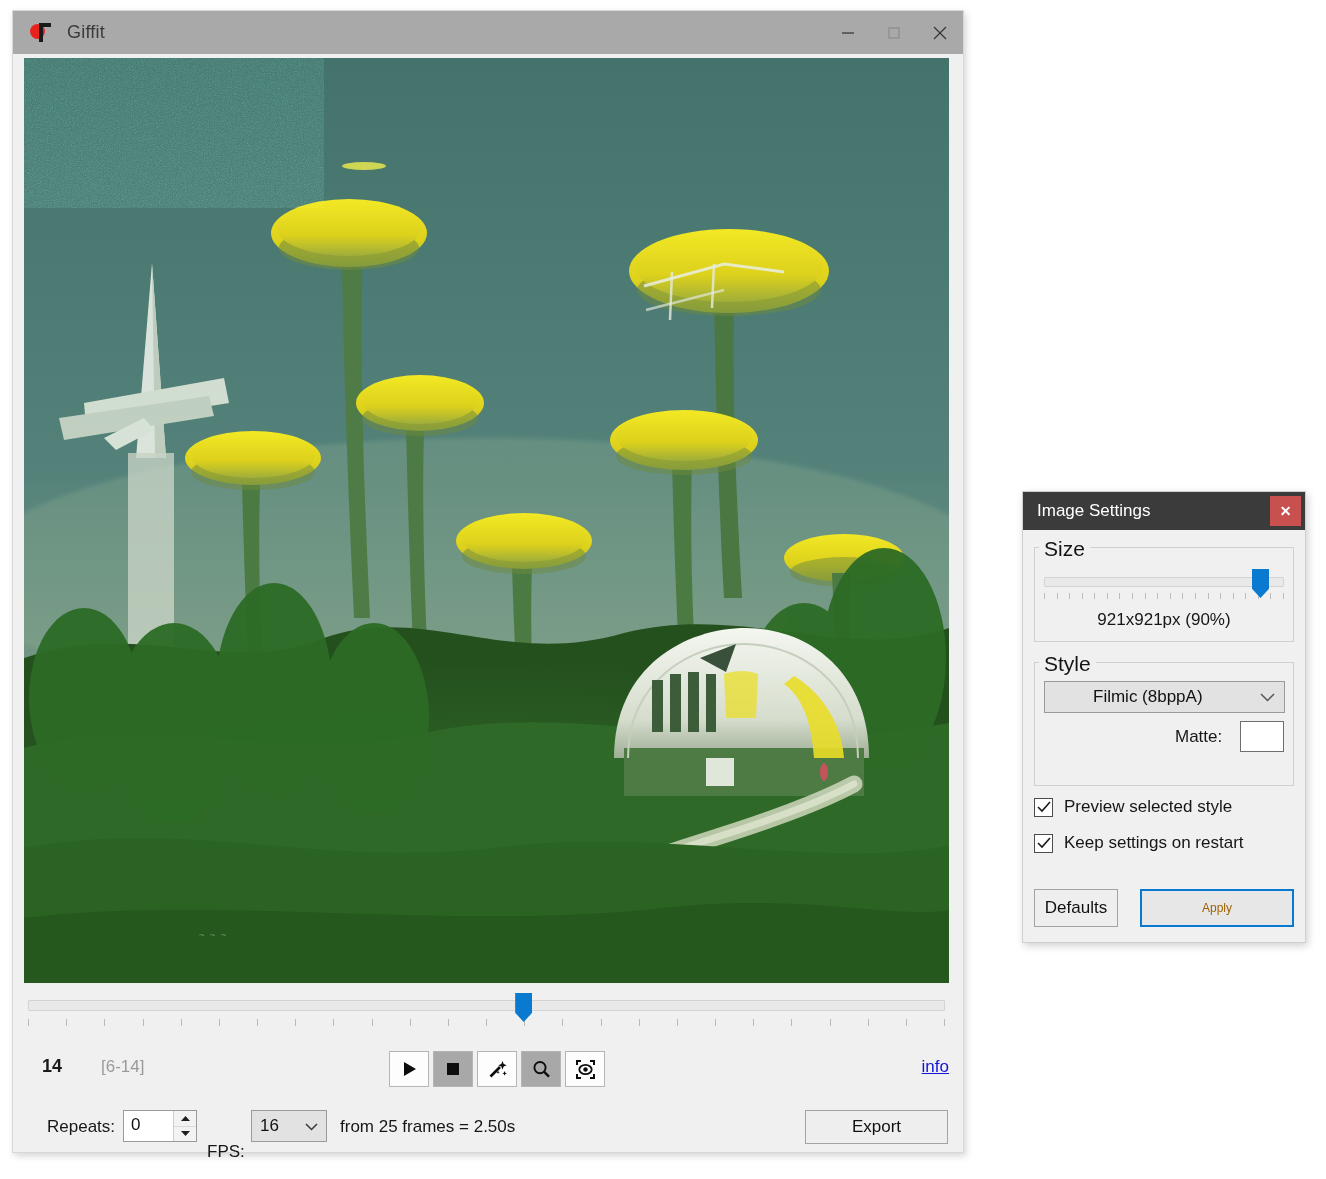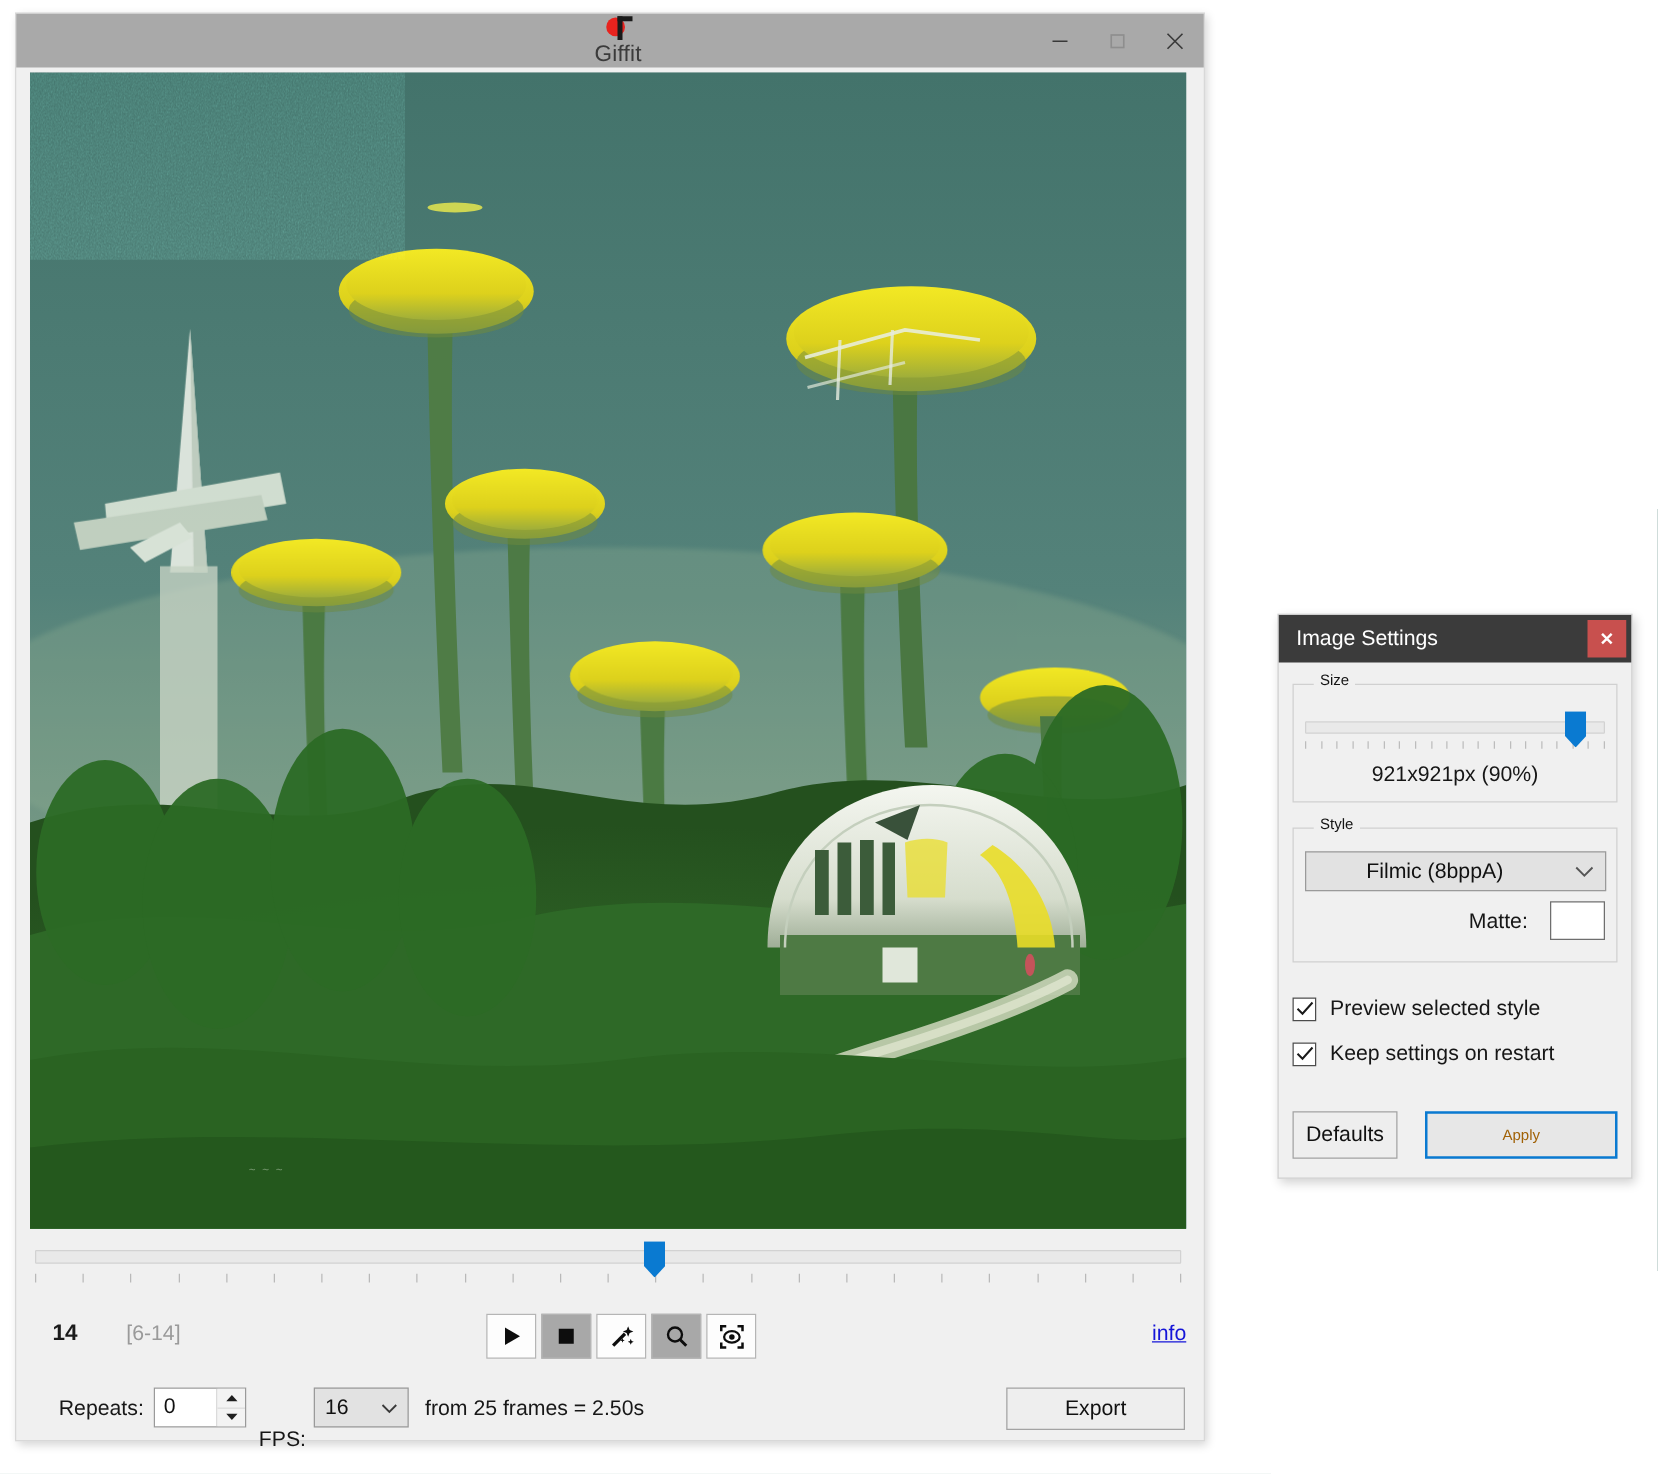"Giffit" #titlebar { flex-direction: column -> none }
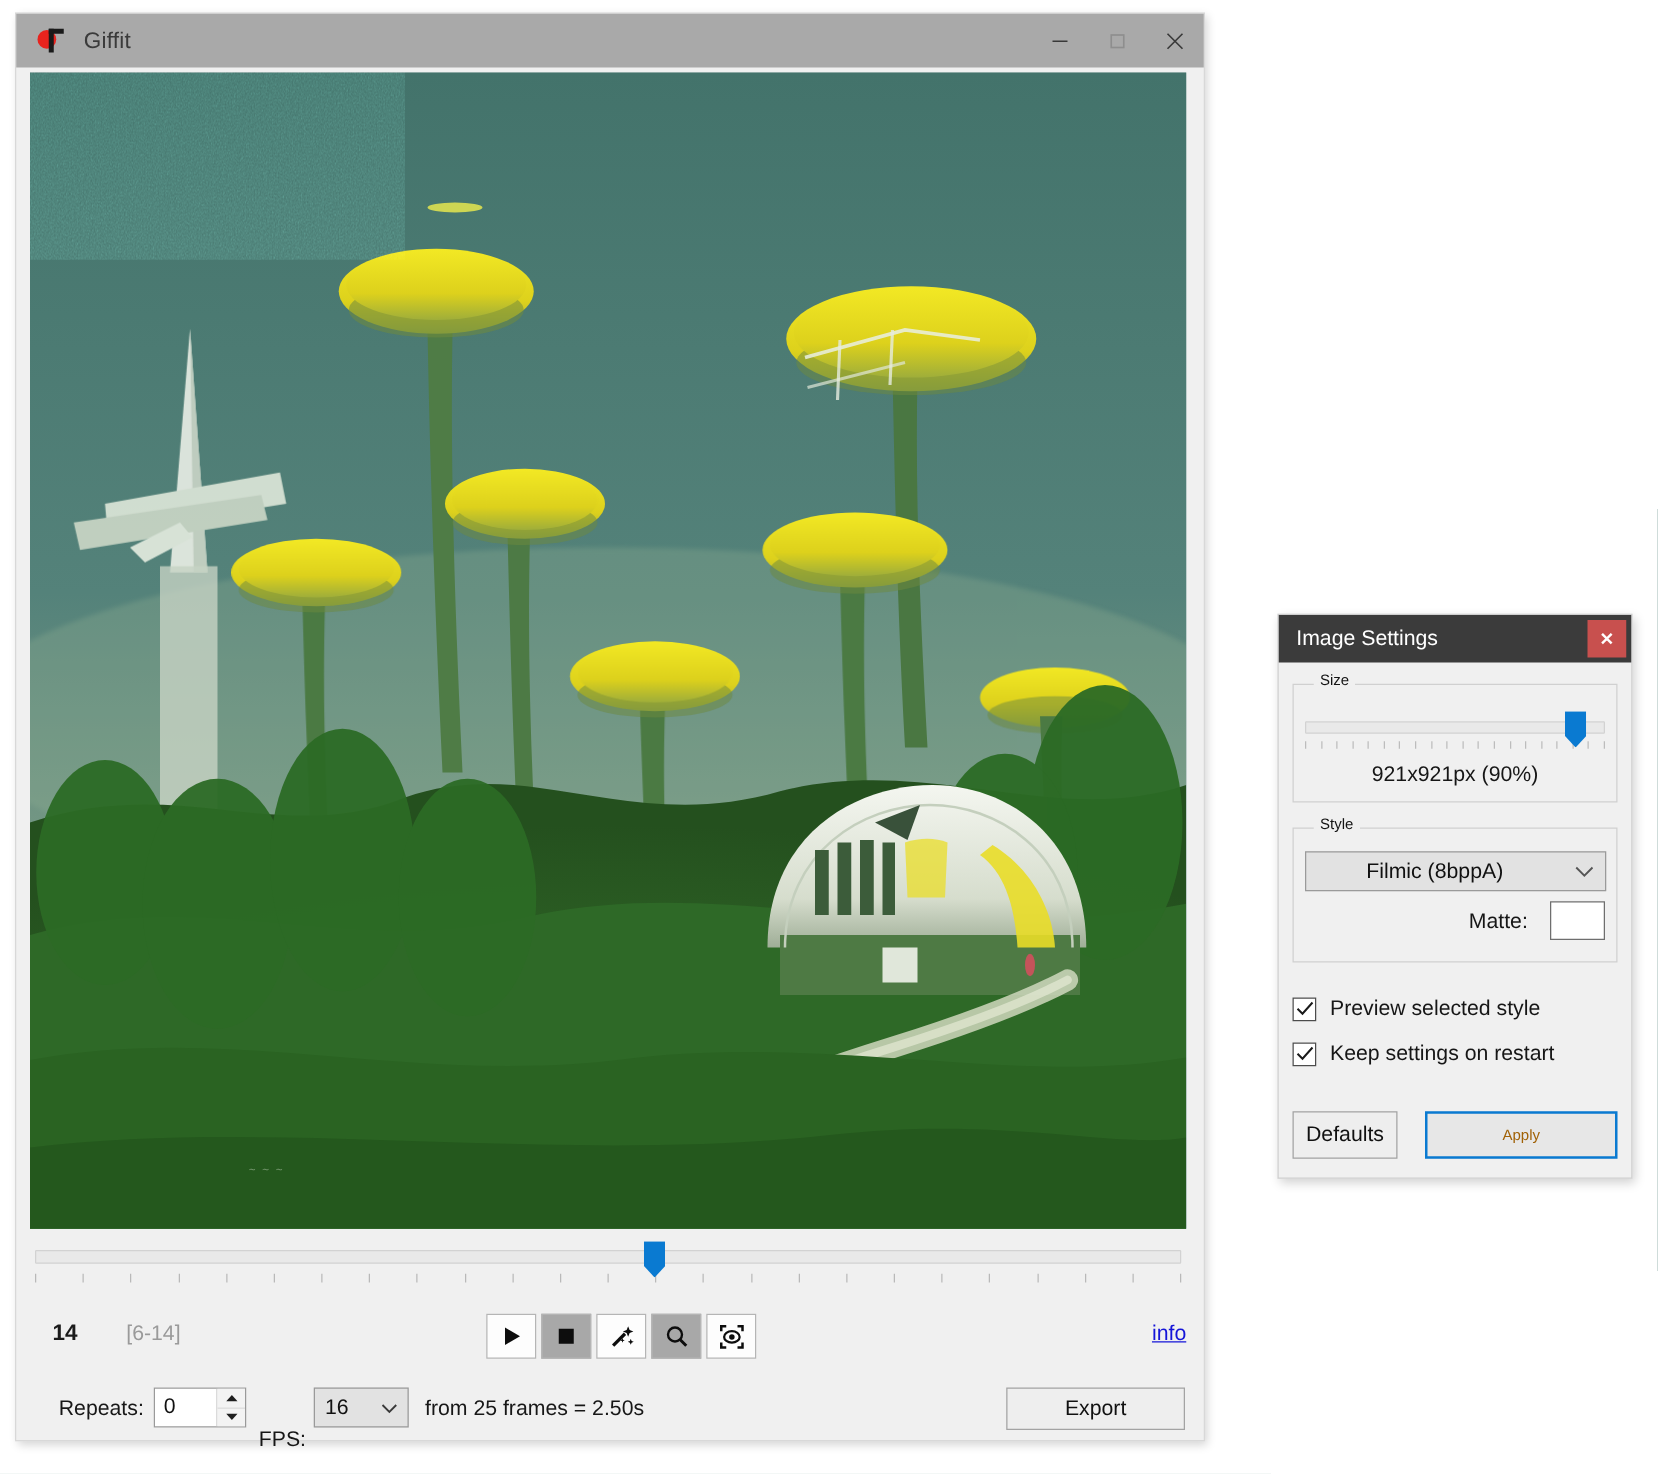"Size" .group-title { font-size: 12px -> 21px; left: 16px -> 4px }
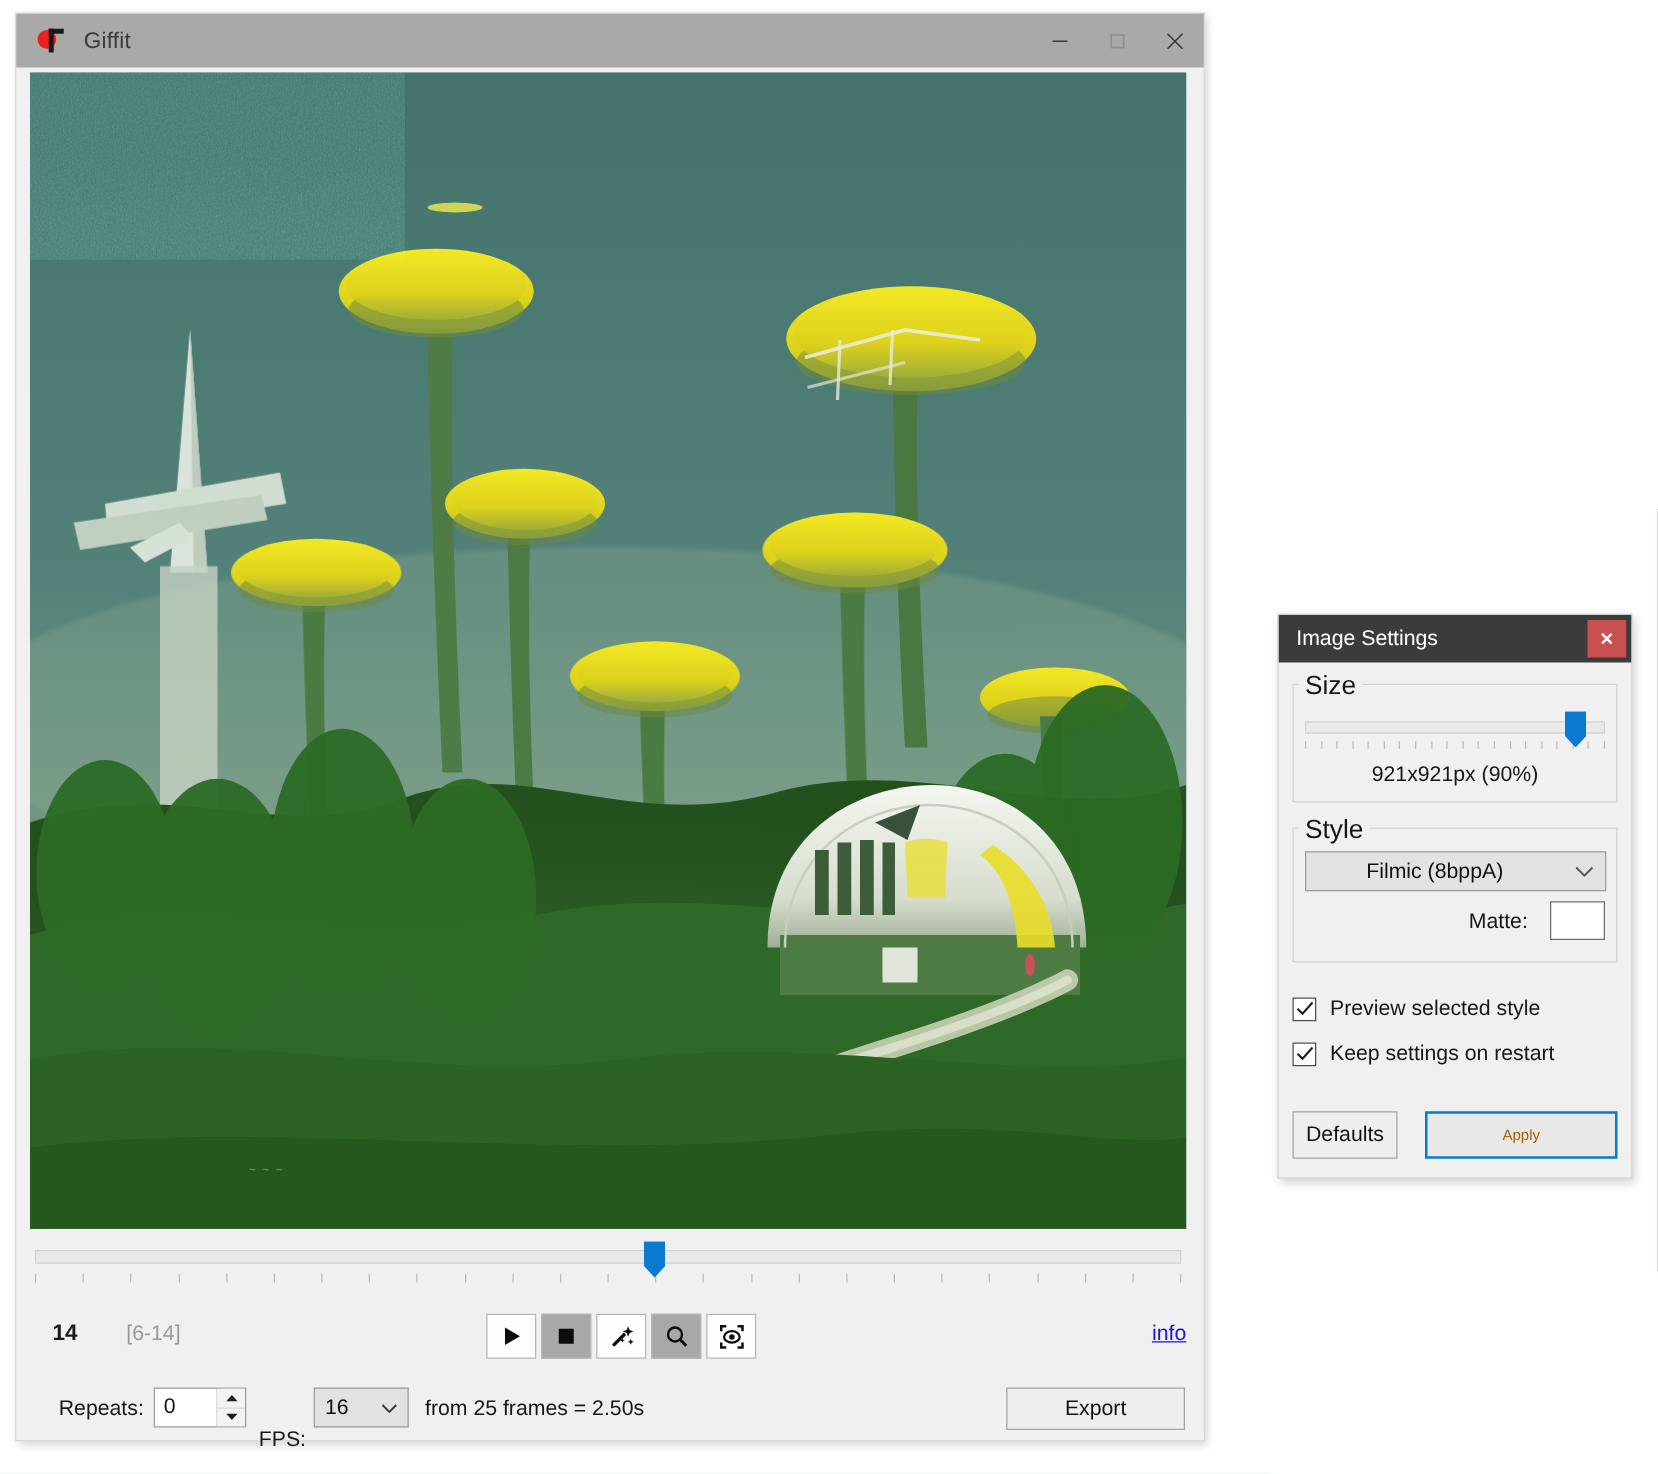"Style" #style-group { height: 108px -> 124px }
